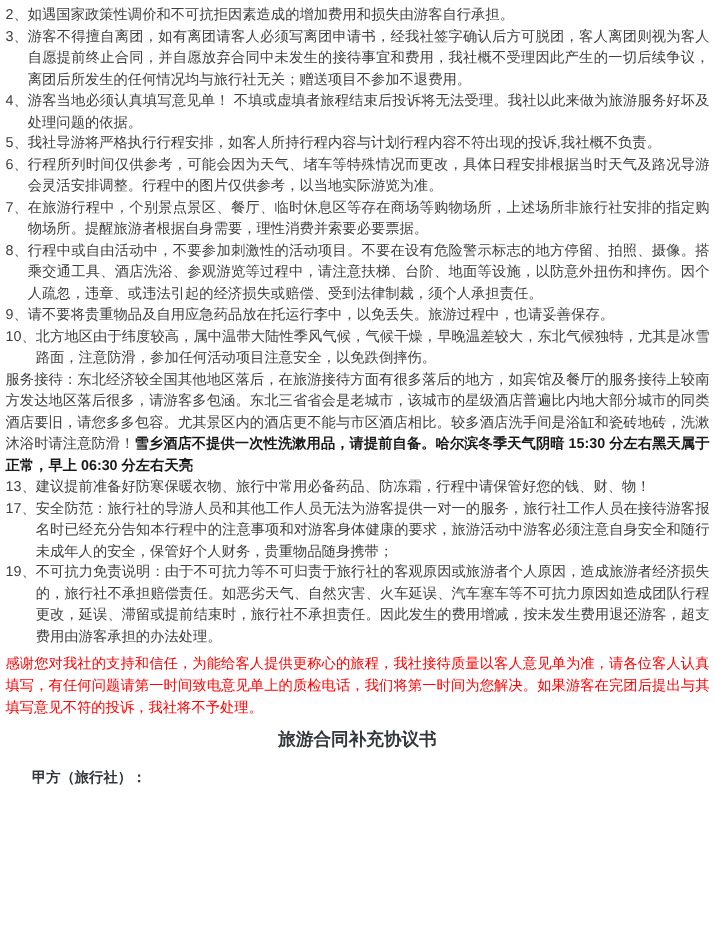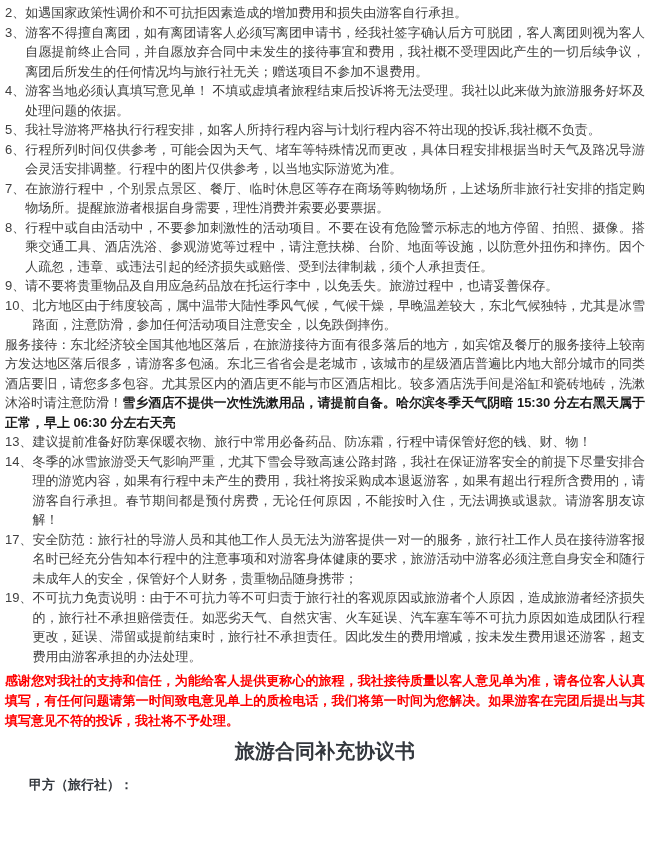"14、" div.li { html: <div> <span>14、</span> <span>冬季的冰雪旅游受天气影响严重，尤其下雪会导致高速公路封路，我社在保证游客安全的前提下尽量安排合理的游览内容，如果有行程中未产生的费用，我社将按采购成本退返游客，如果有超出行程所含费用的，请游客自行承担。春节期间都是预付房费，无论任何原因，不能按时入住，无法调换或退款。请游客朋友谅解！</span> </div> -> none }
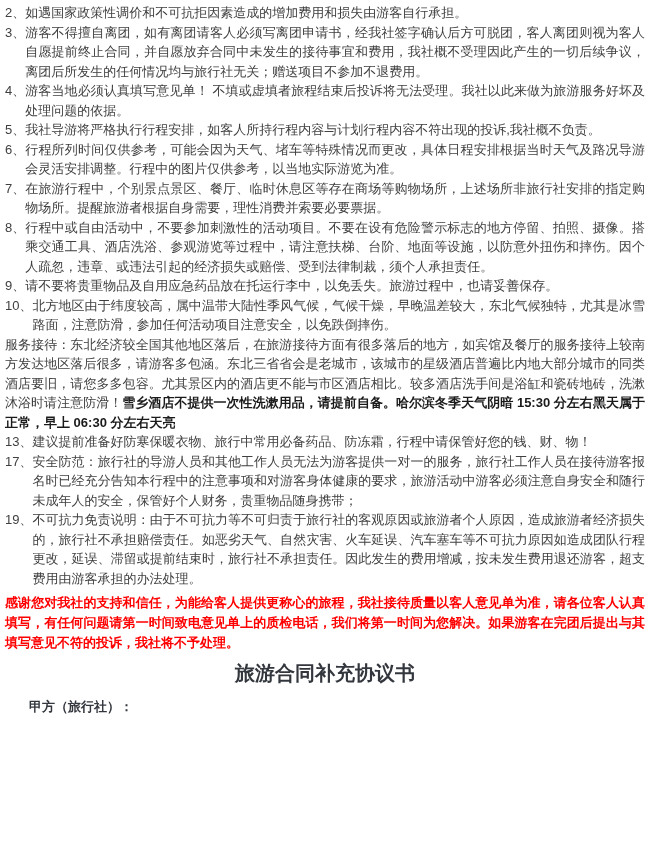"感谢您对我社的支持和信任，为能给客人提供更称心的旅程，我社接待质量以客人意见单为" .thanks { font-weight: bold -> normal }
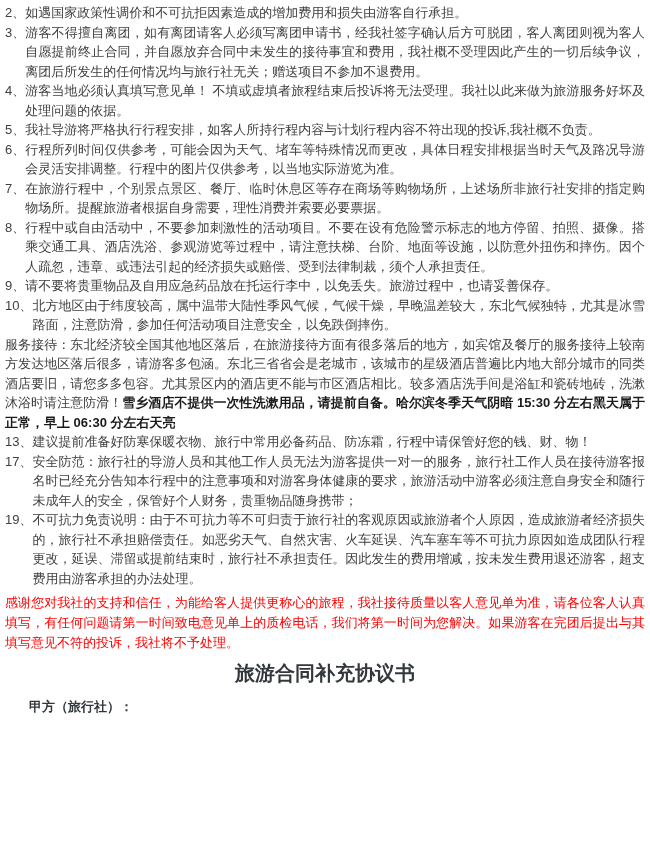"旅游合同补充协议书" .title { font-size: 20px -> 16px }
